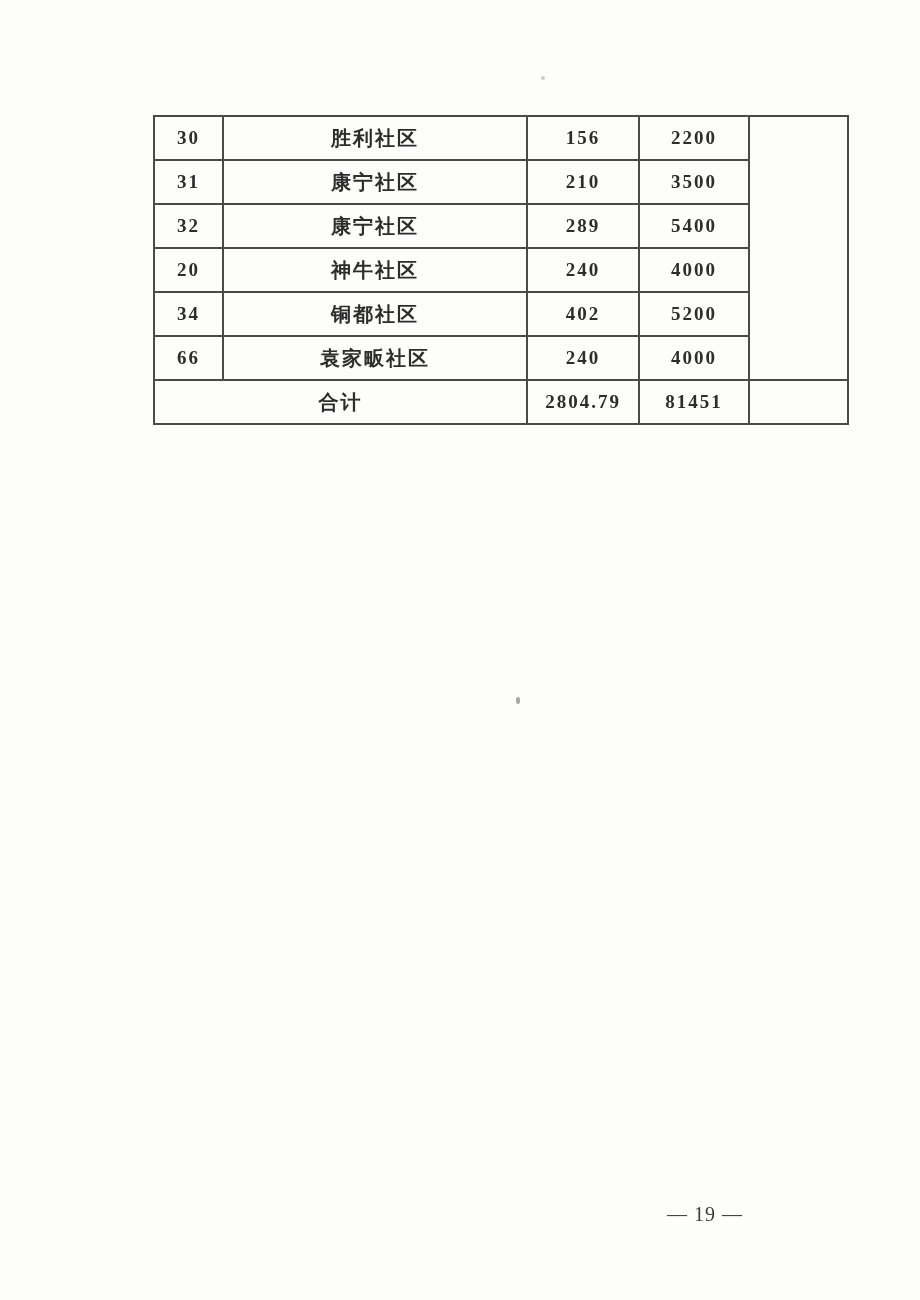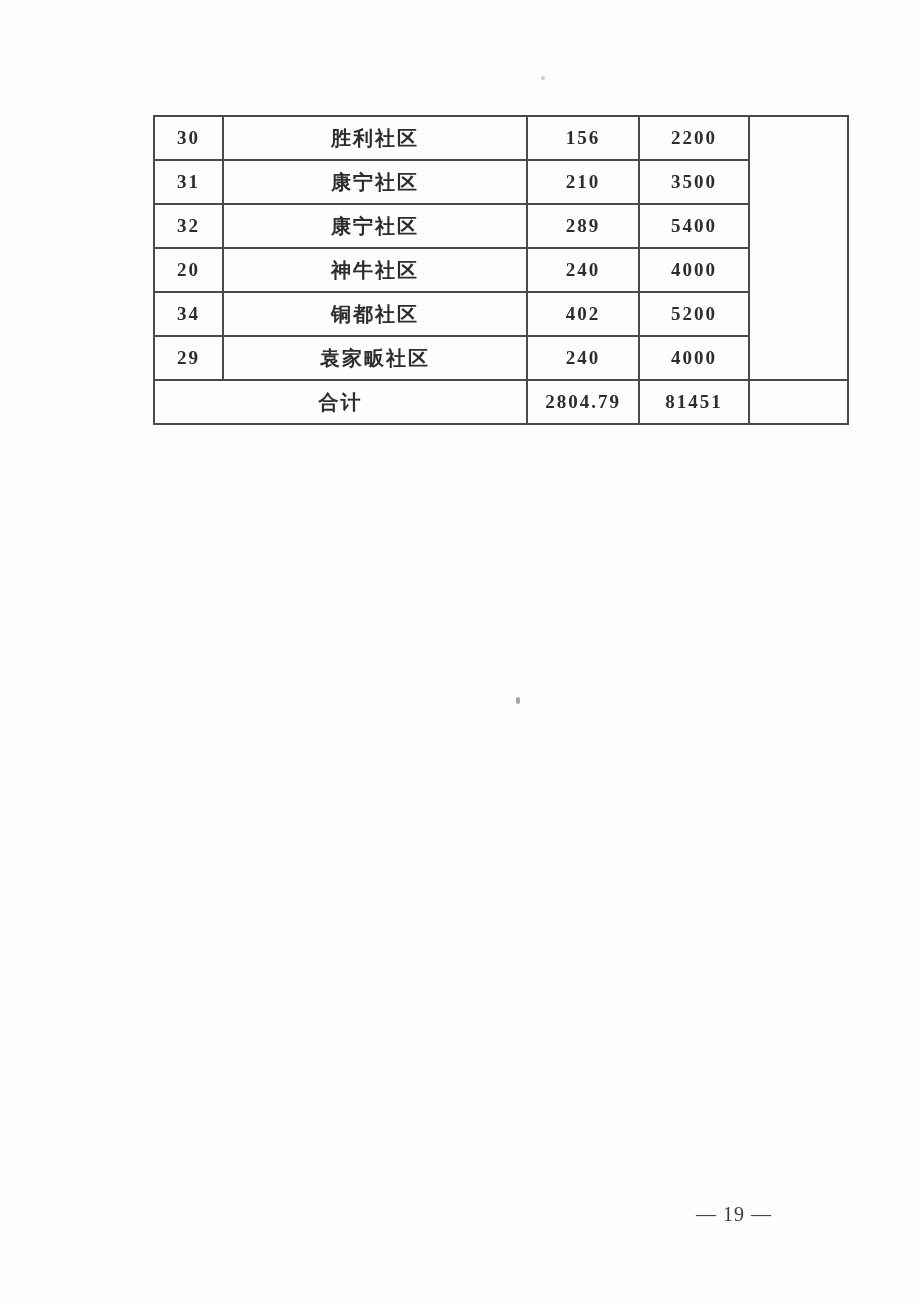"29" td.num { text: 29 -> 66 }
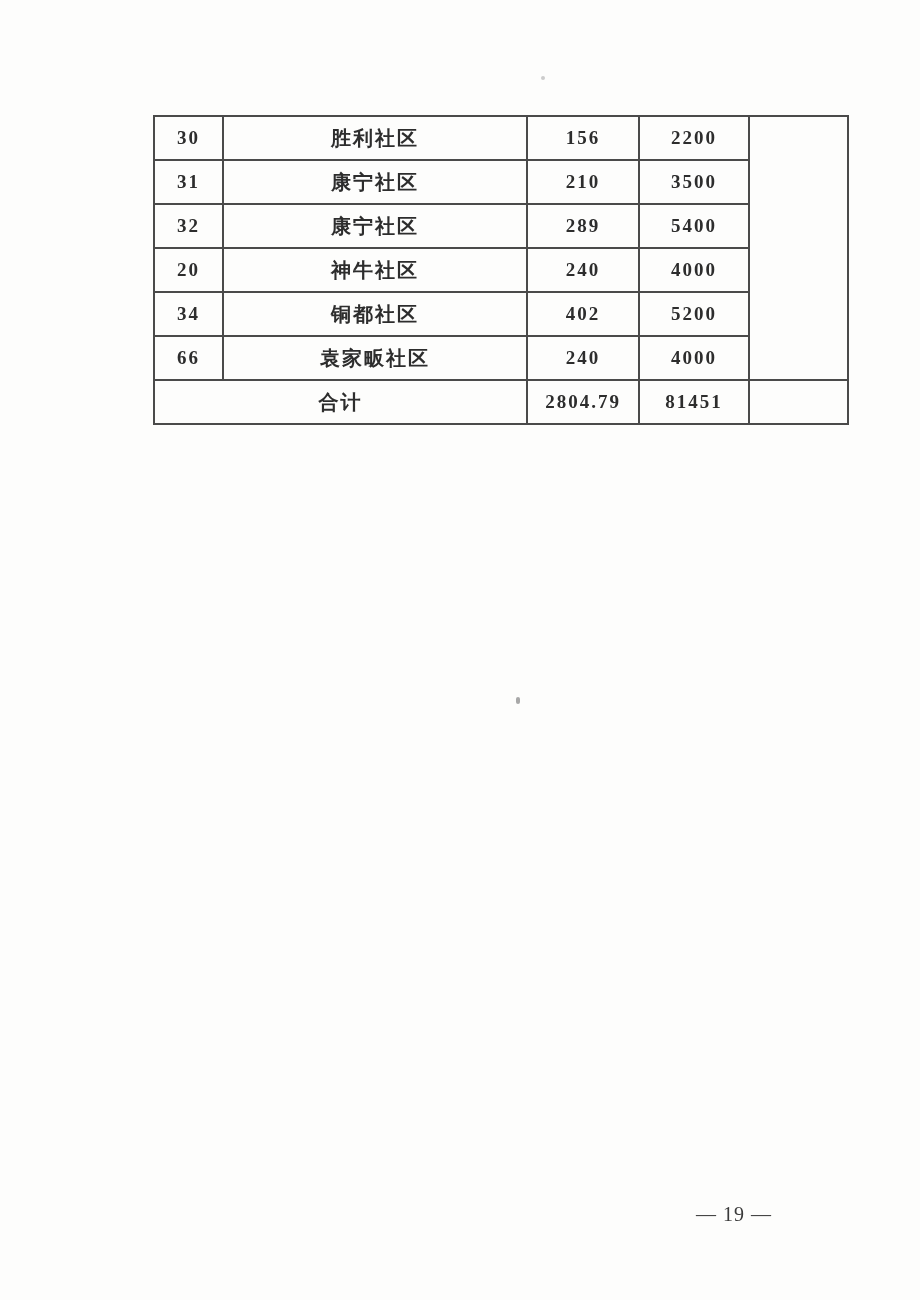"— 19 —" .page-number { left: 679px -> 650px }
